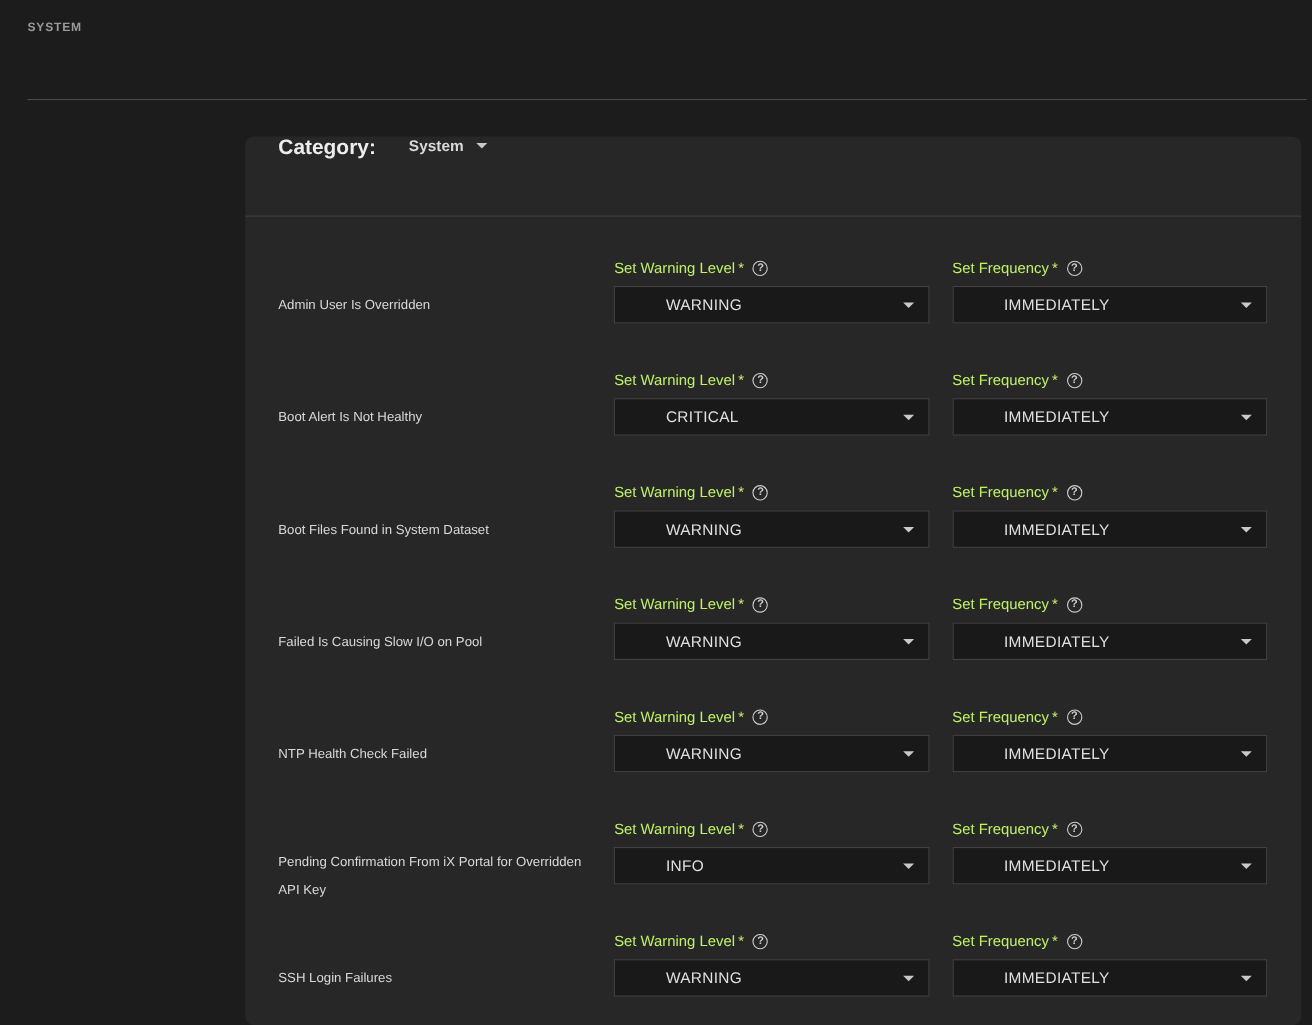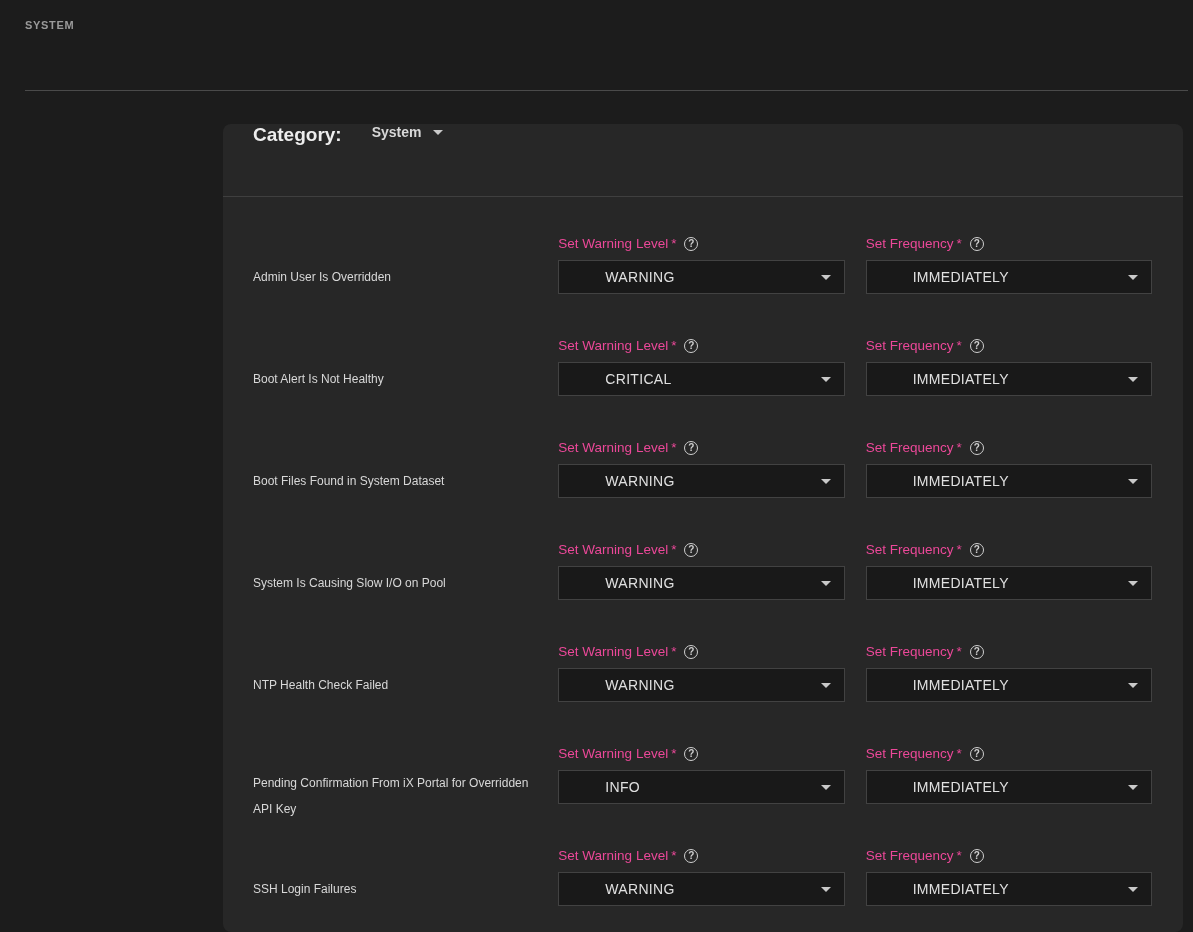"Set Warning Level" .field-label { color: #ec4899 -> #bef264 }
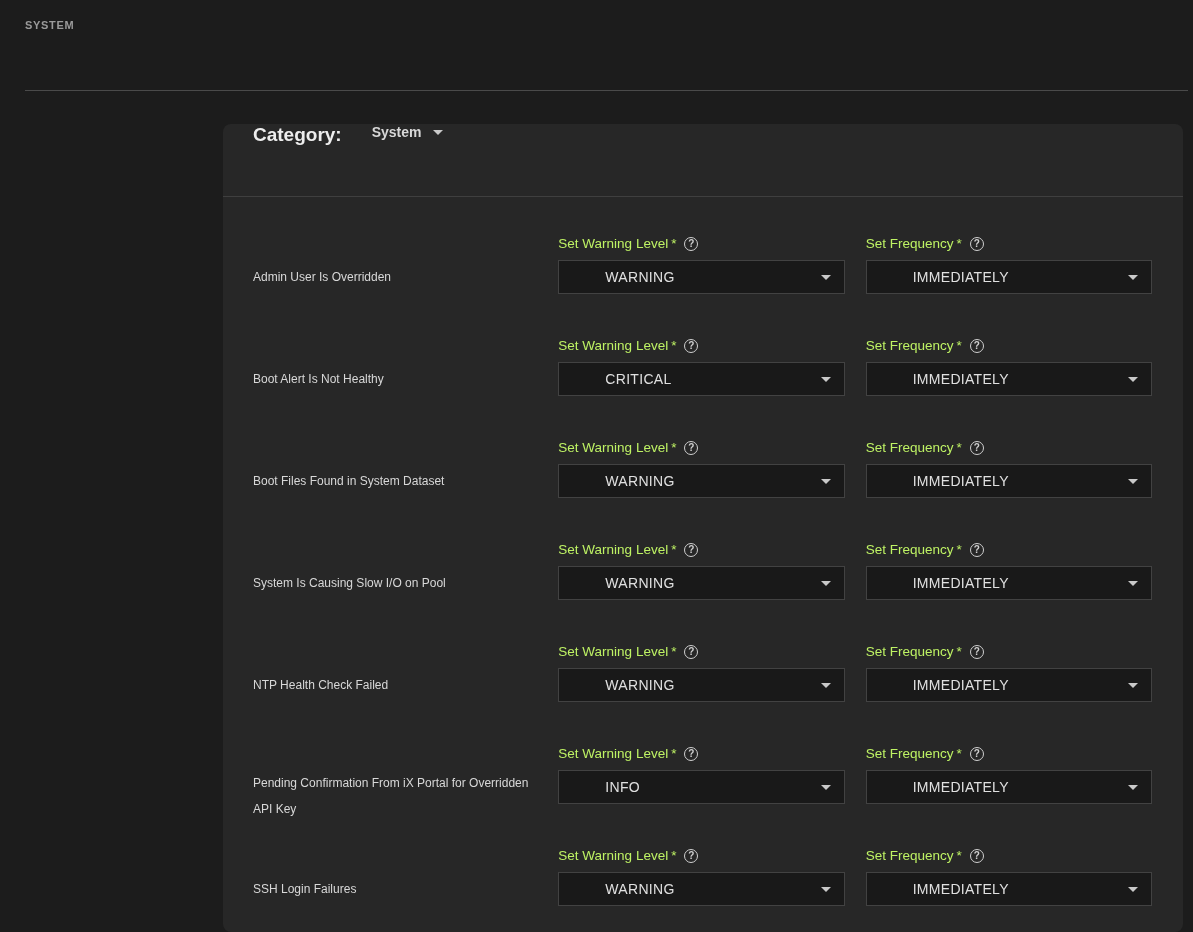"System Is Causing Slow I/O" div.row-name { text: System -> Failed }
